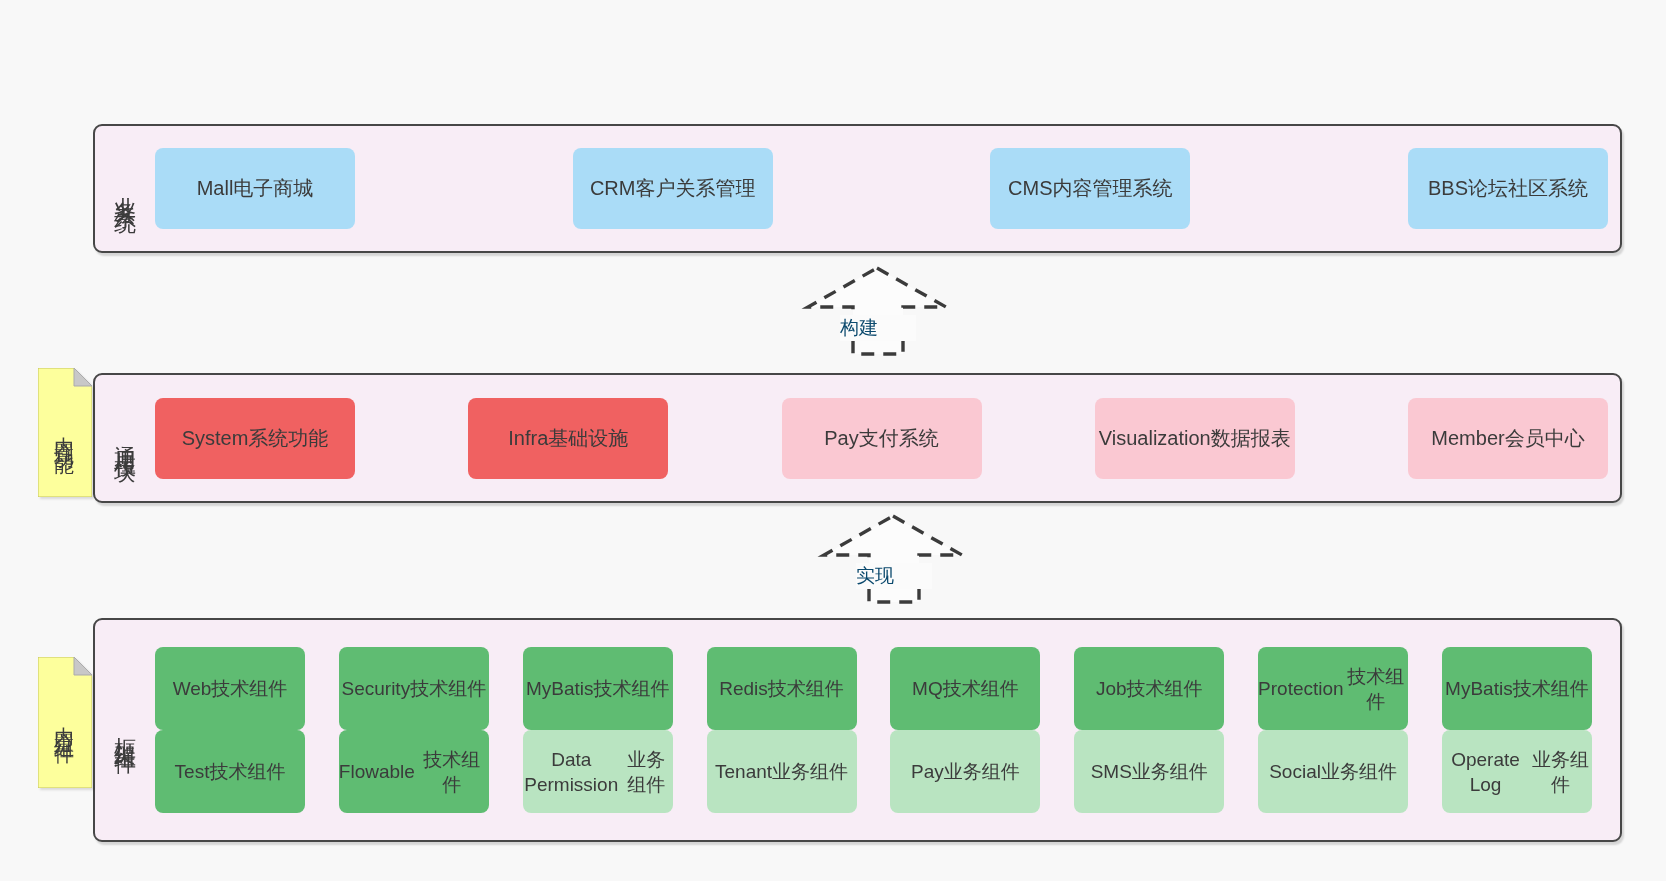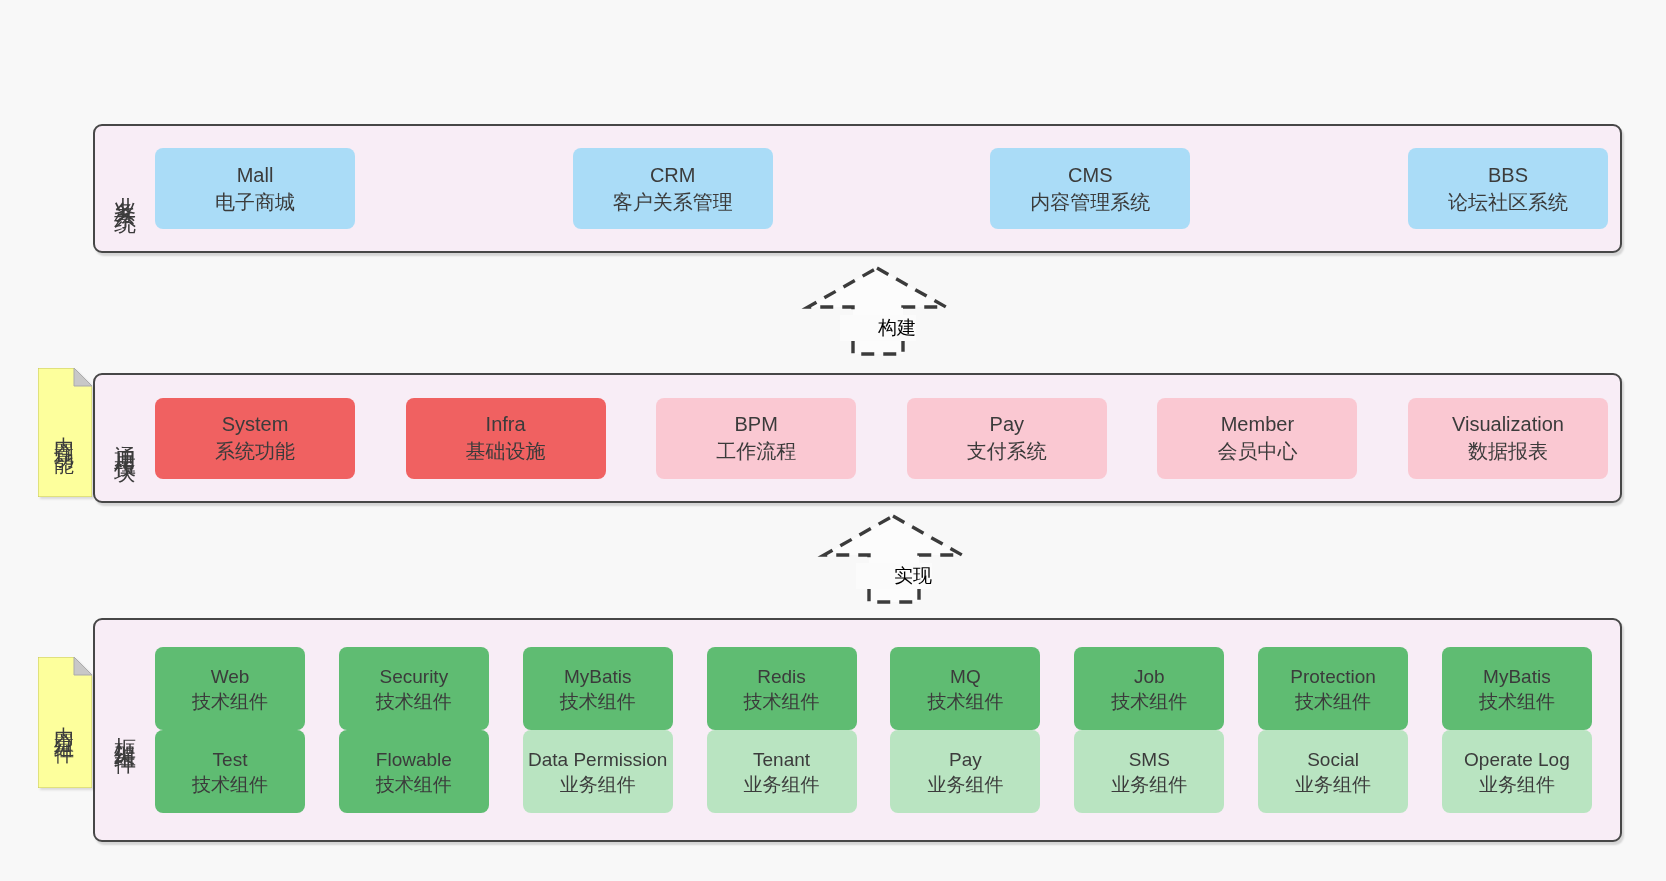"Mall" .box { flex-direction: column -> row }
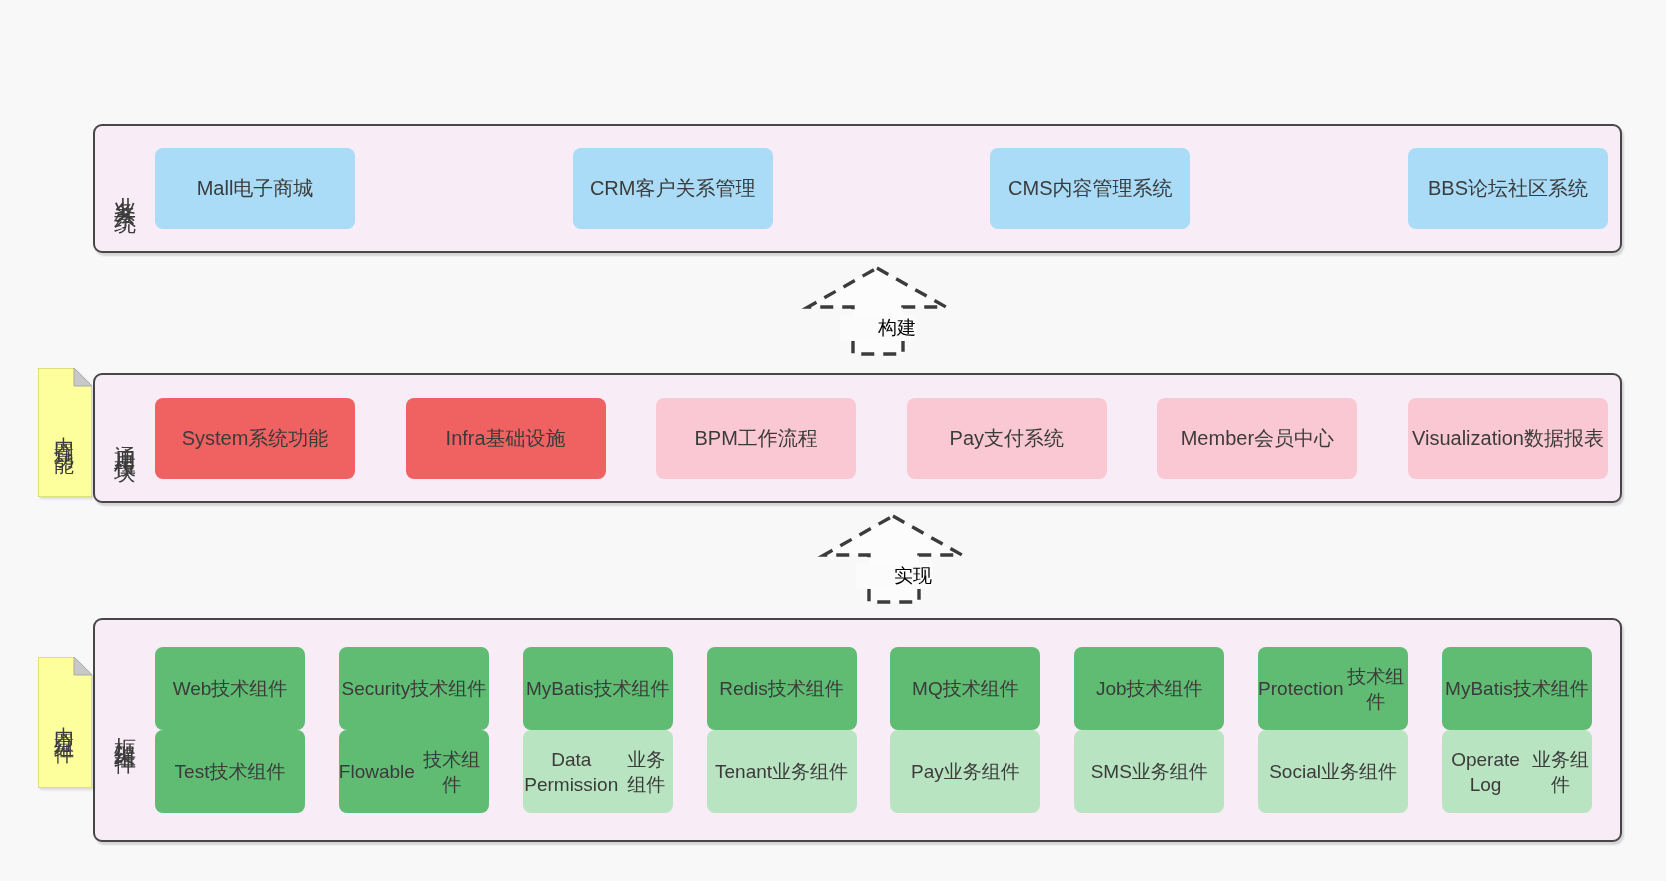"构建" .arrow-label { color: #000000 -> #0c4a6e; text-align: right -> left }
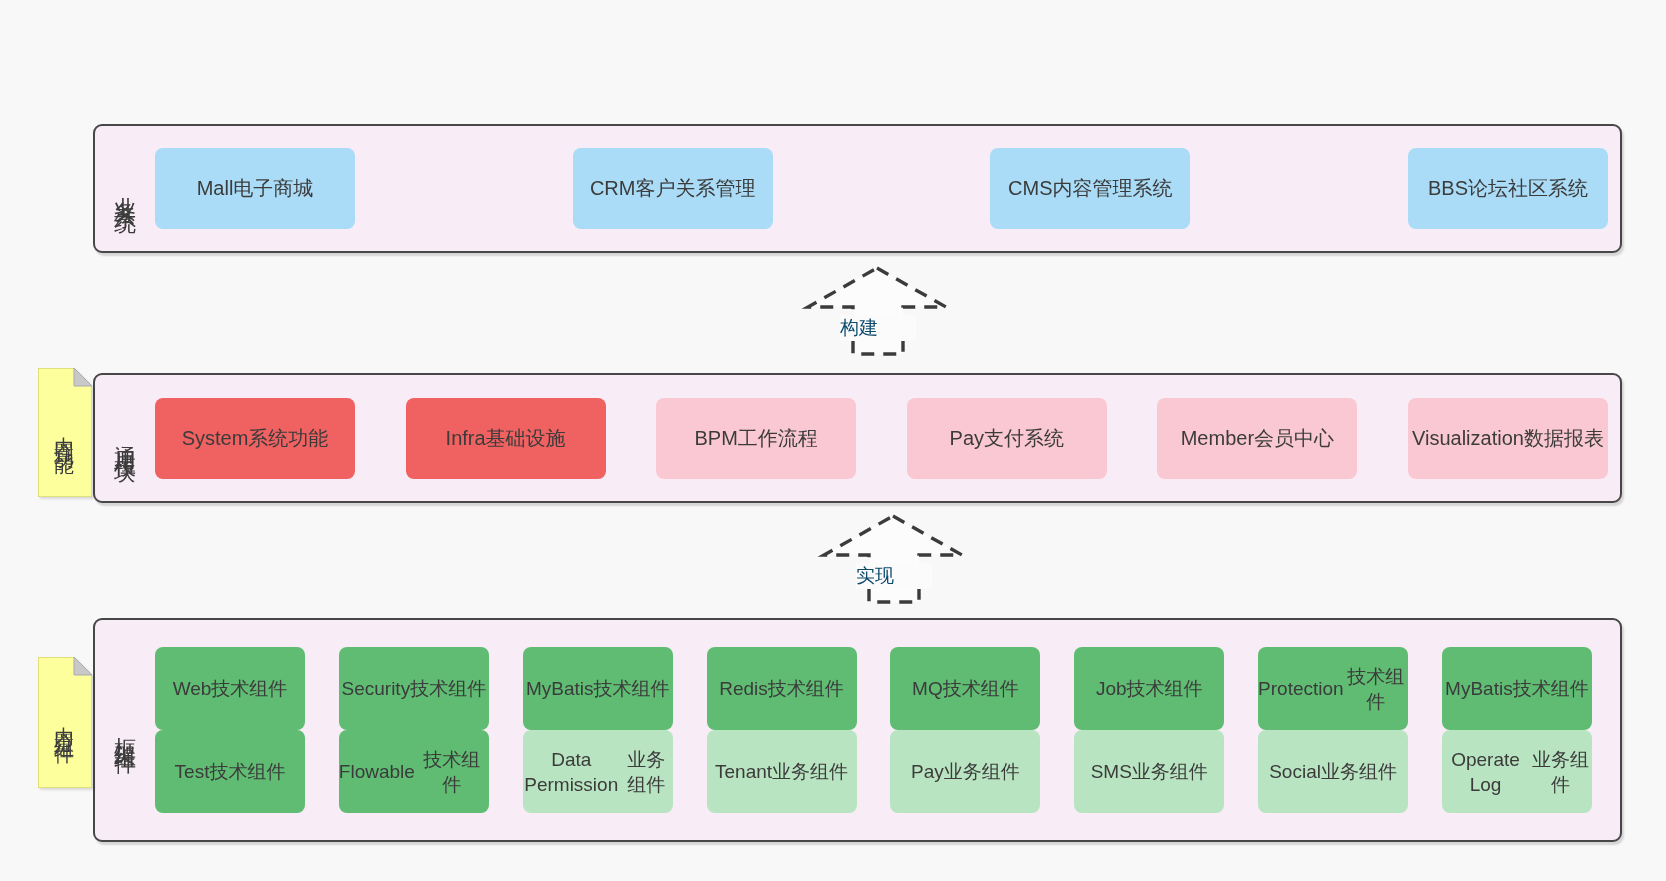"BPM" div.box { html: <div> <div>BPM</div> <div>工作流程</div> </div> -> none }
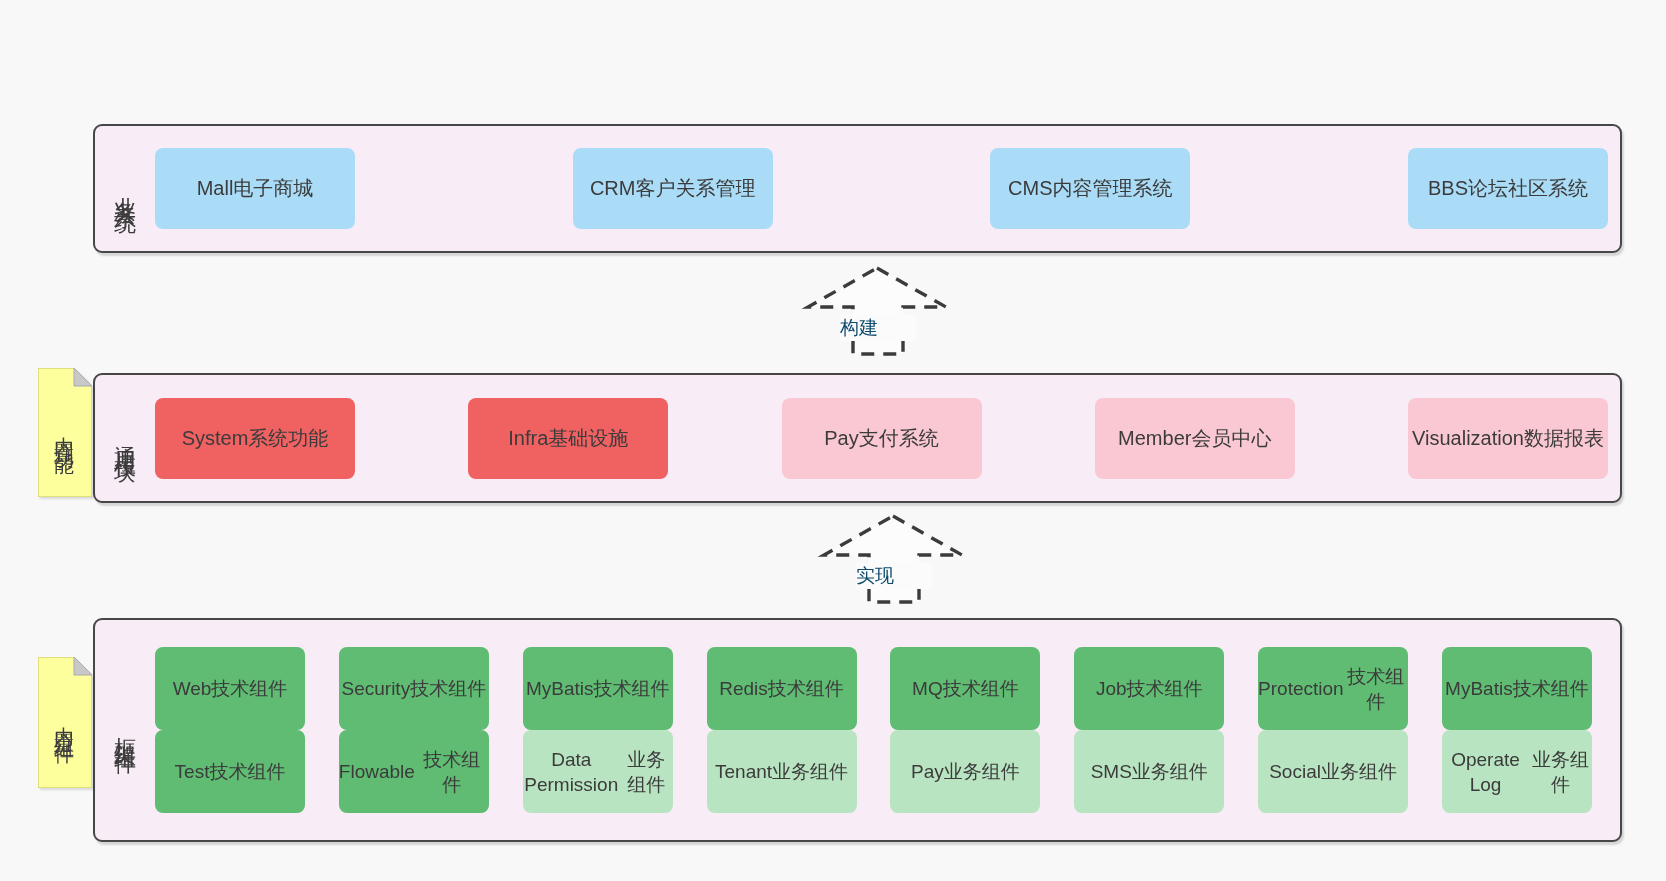"Member" div.box { order: before "Visualization" -> after "Visualization" }
